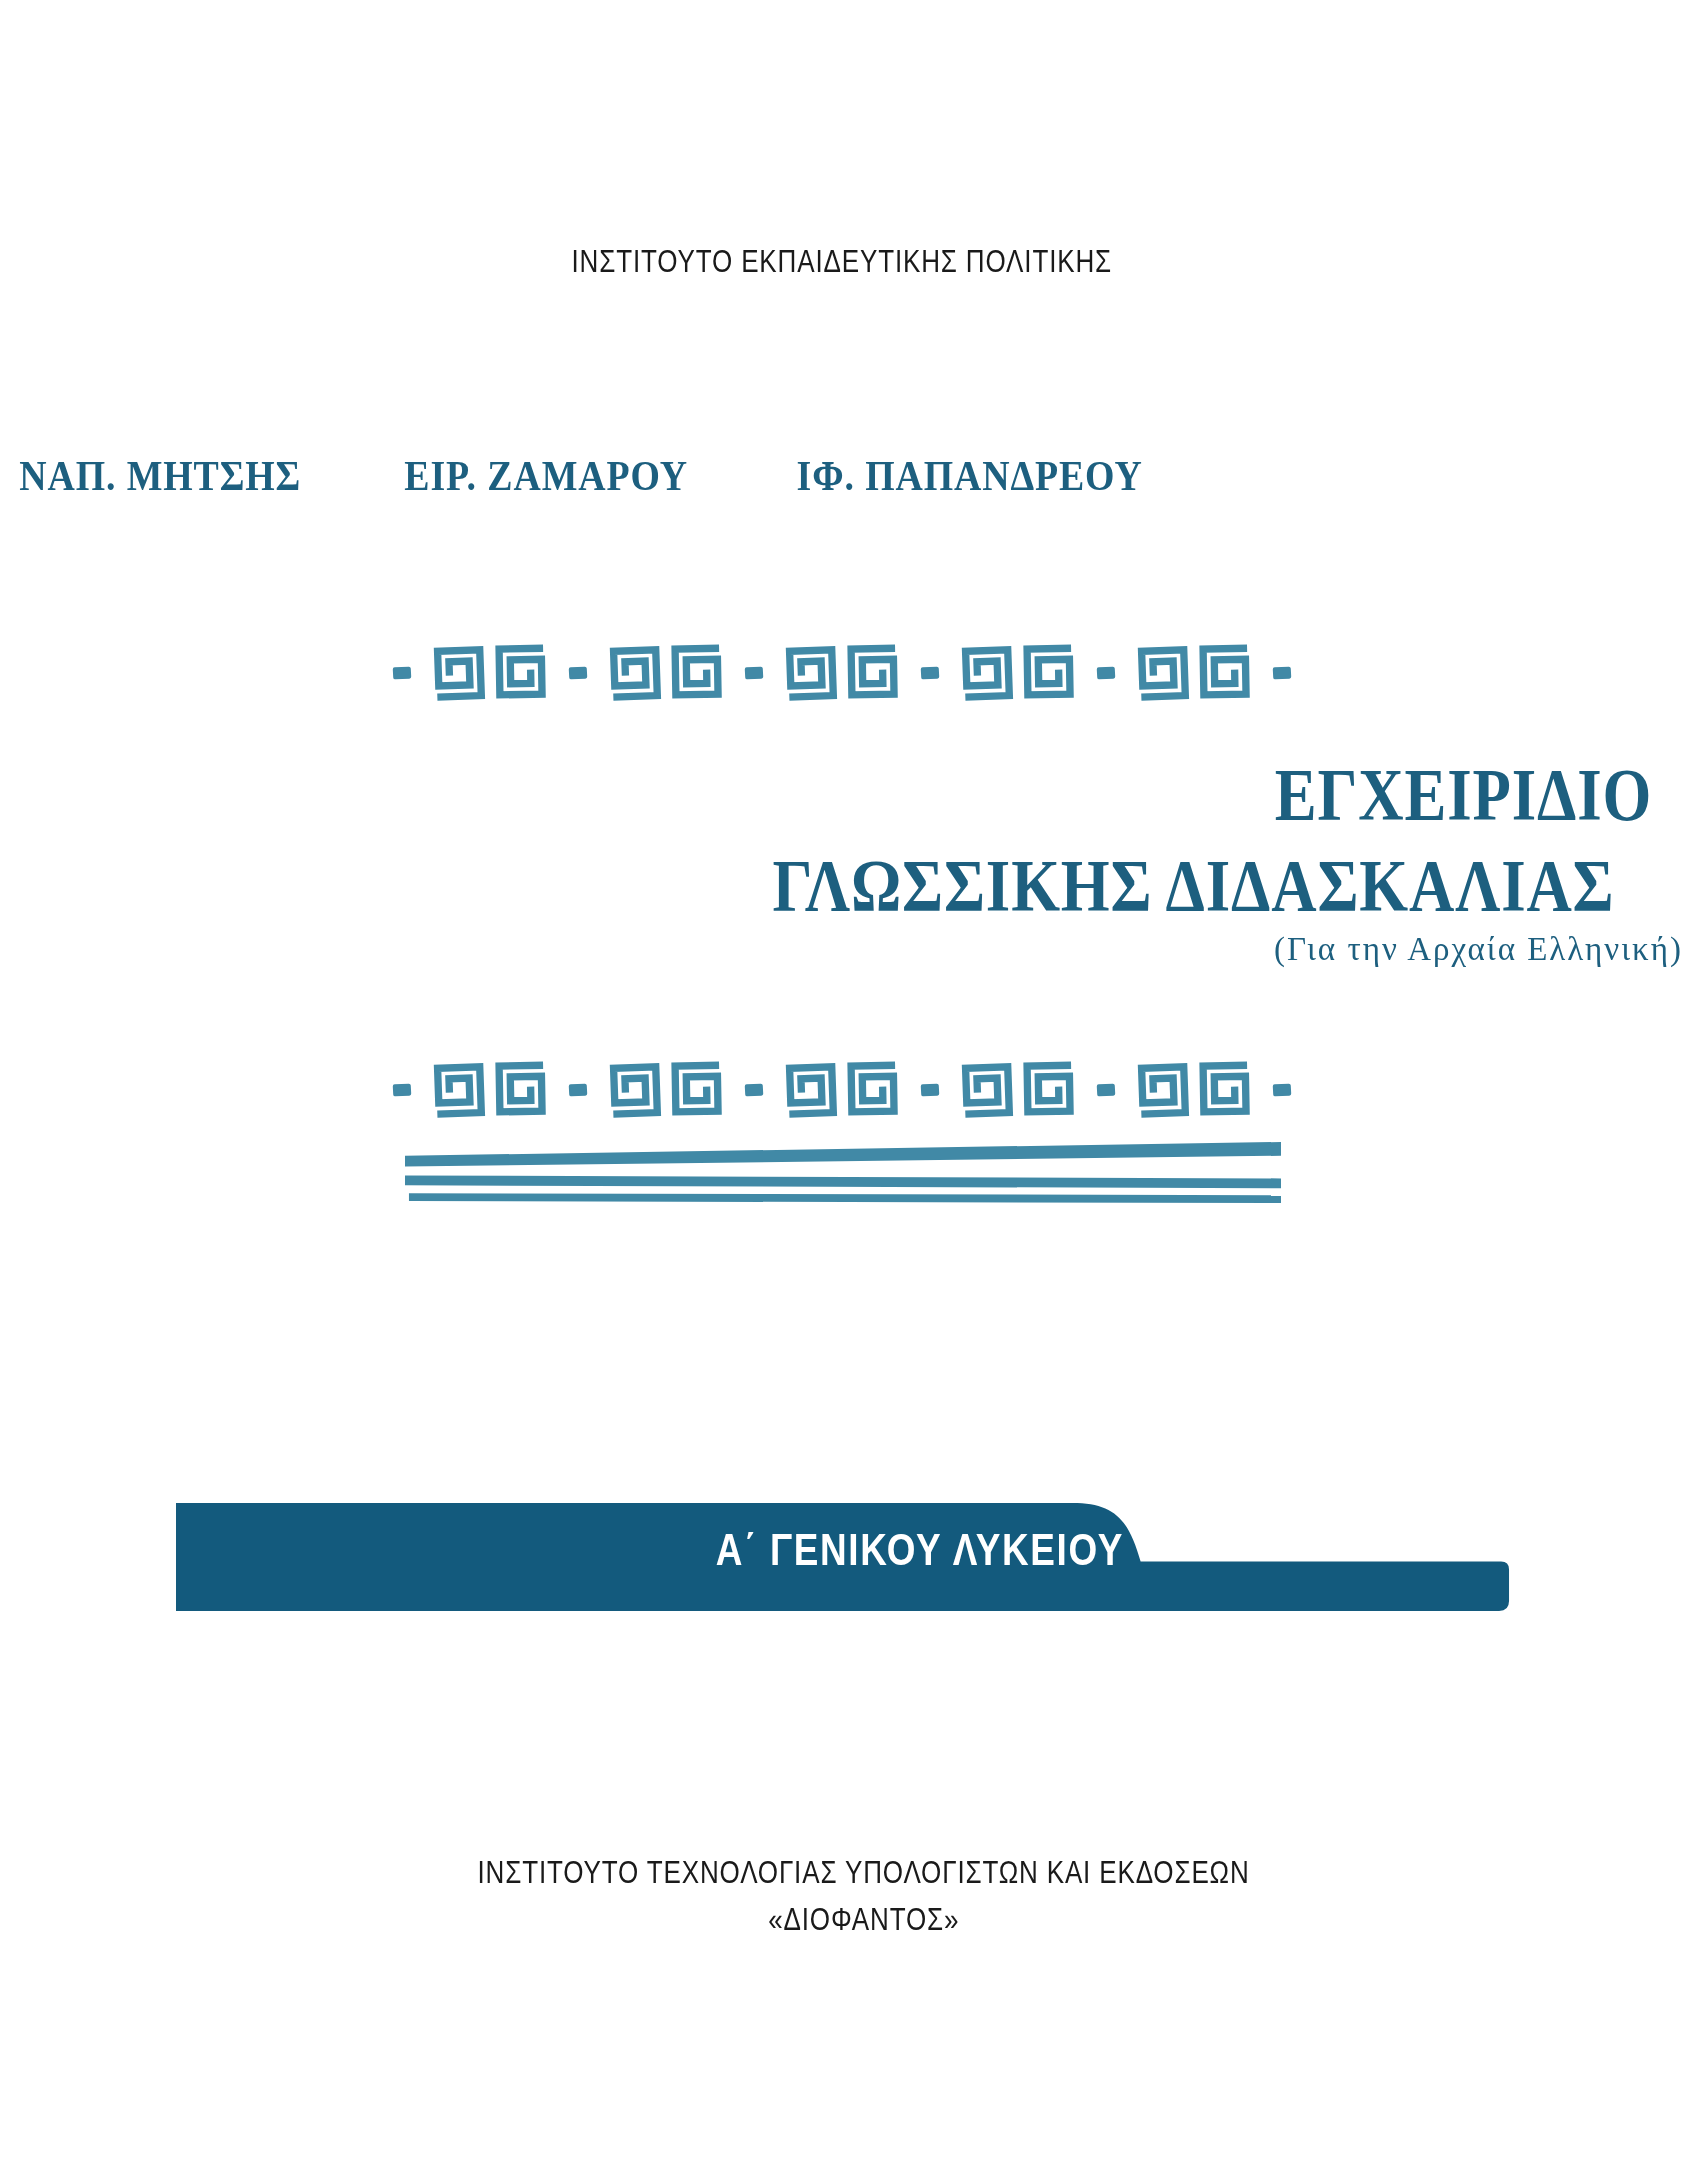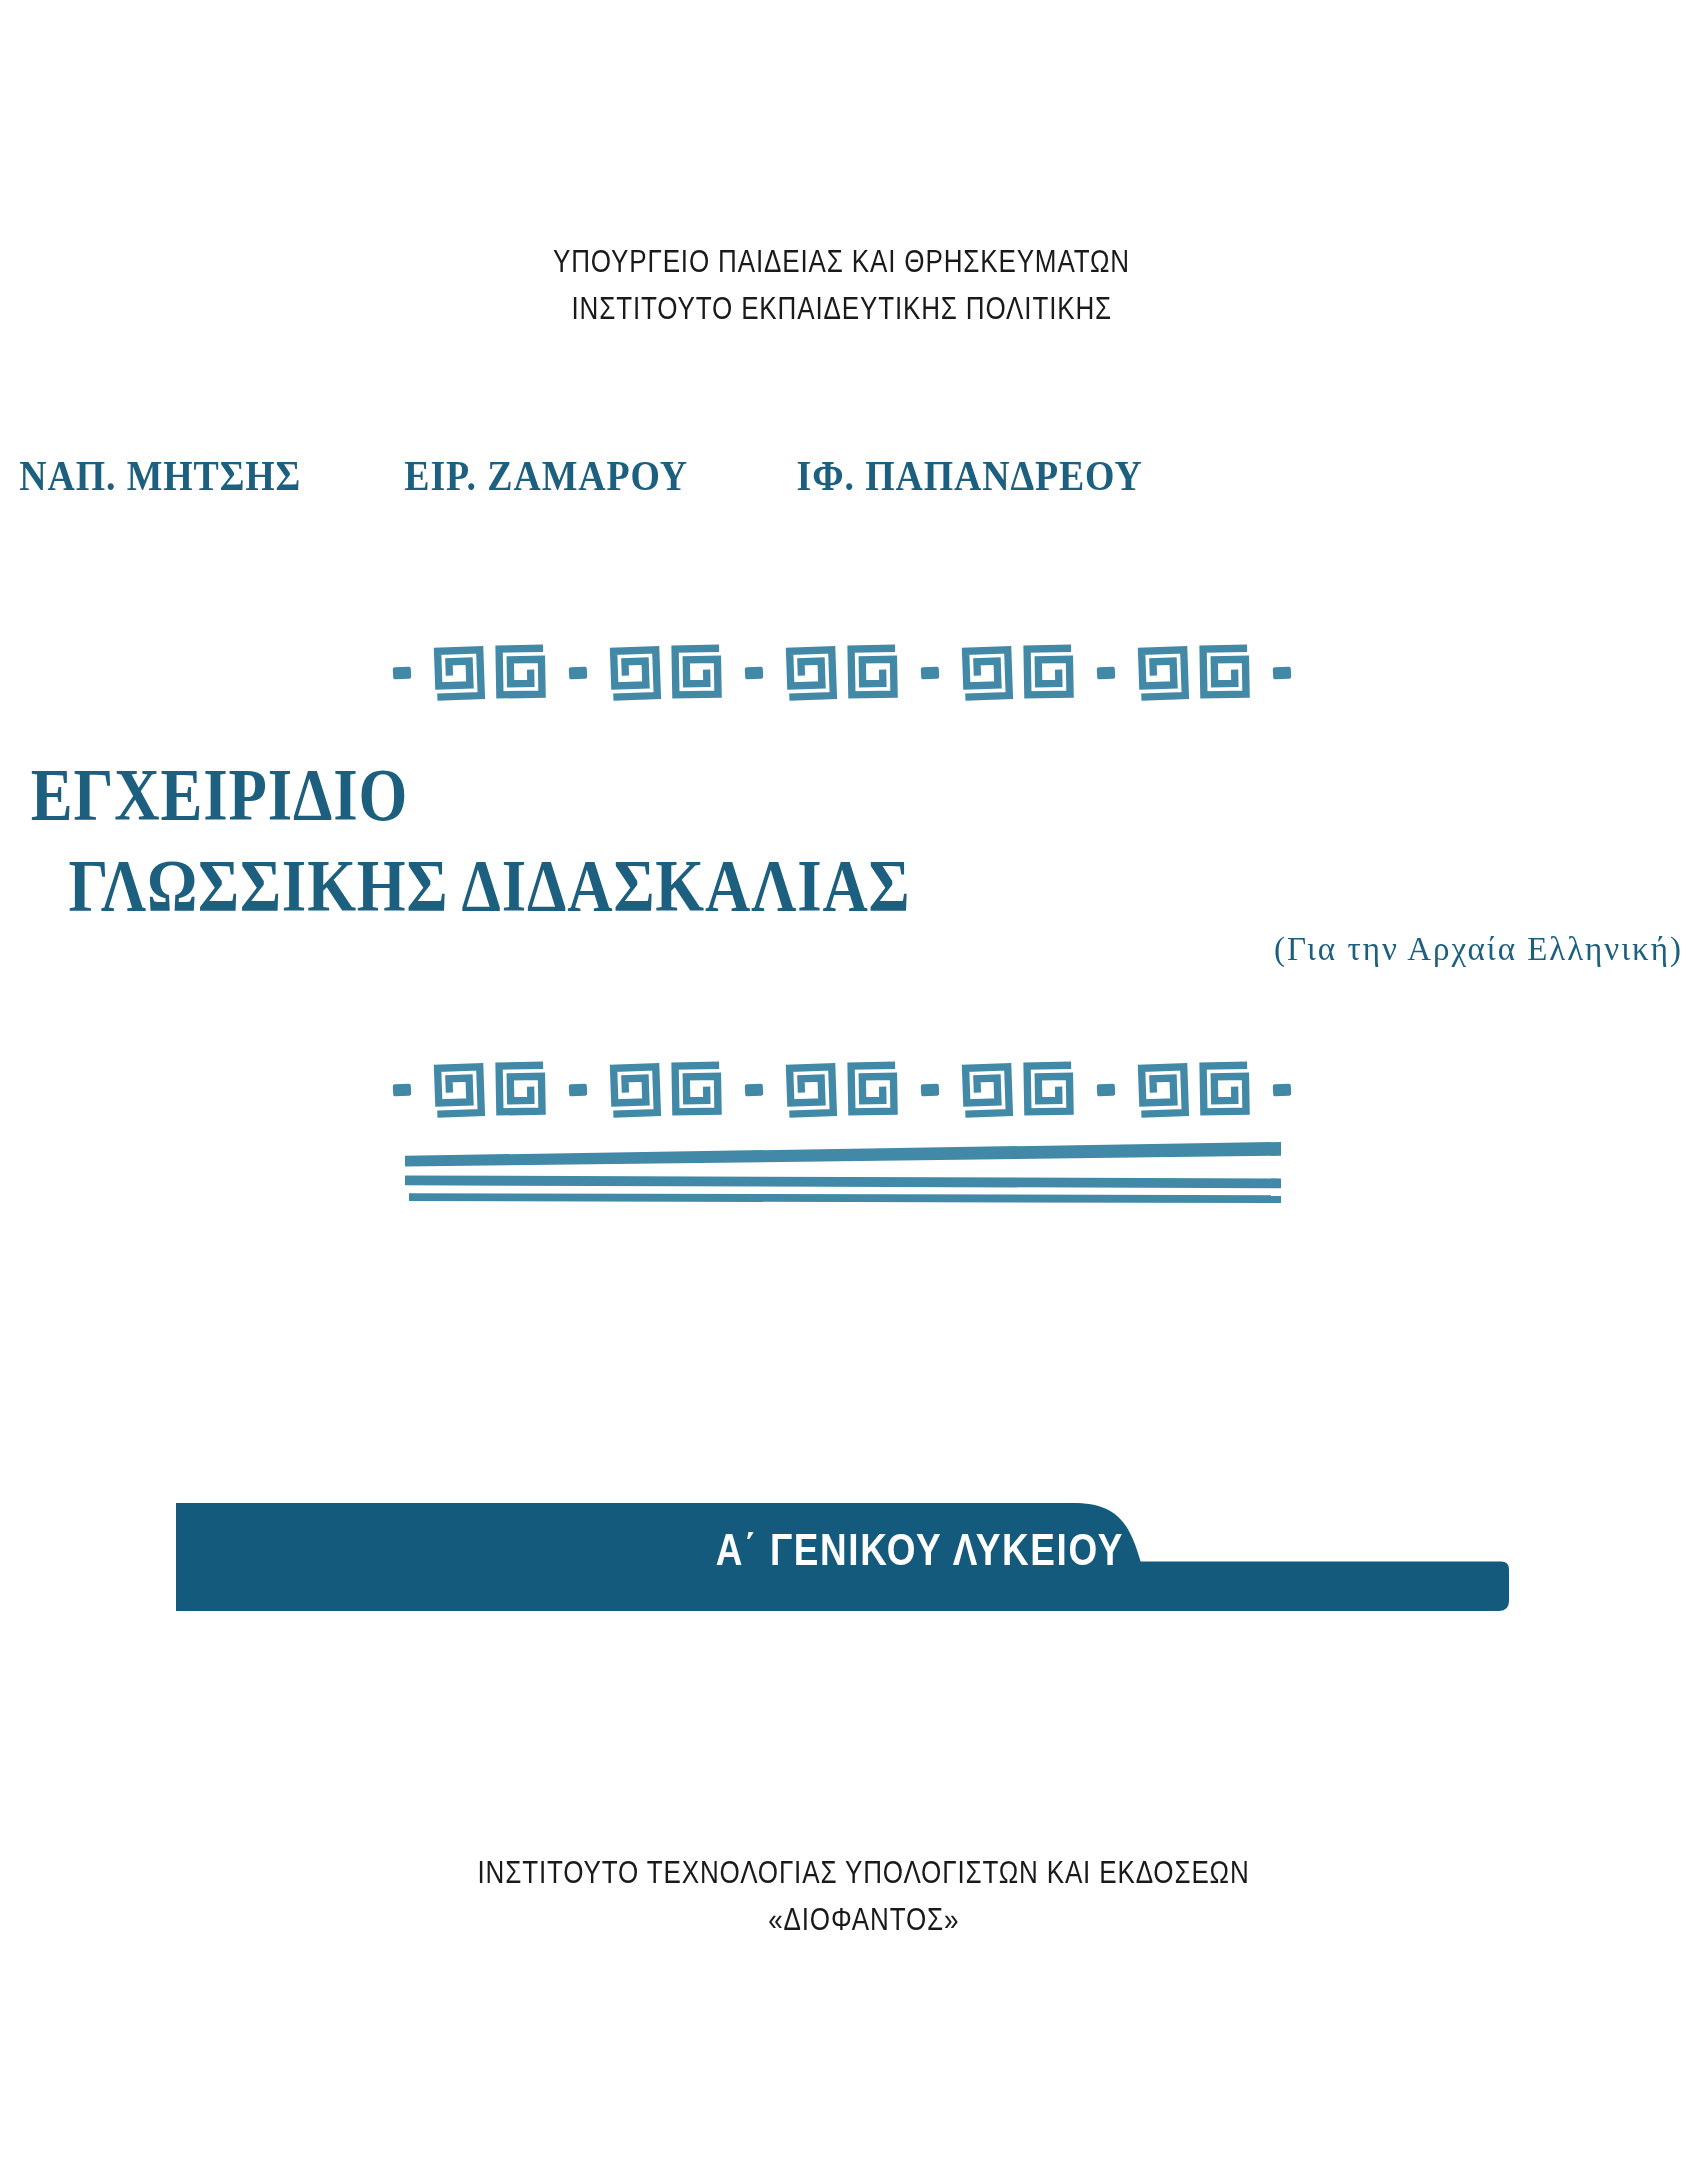"ΥΠΟΥΡΓΕΙΟ ΠΑΙΔΕΙΑΣ ΚΑΙ ΘΡΗΣΚΕΥΜΑΤΩΝ" p { html: <p><span>ΥΠΟΥΡΓΕΙΟ ΠΑΙΔΕΙΑΣ ΚΑΙ ΘΡΗΣΚΕΥΜΑΤΩΝ</span></p> -> none }
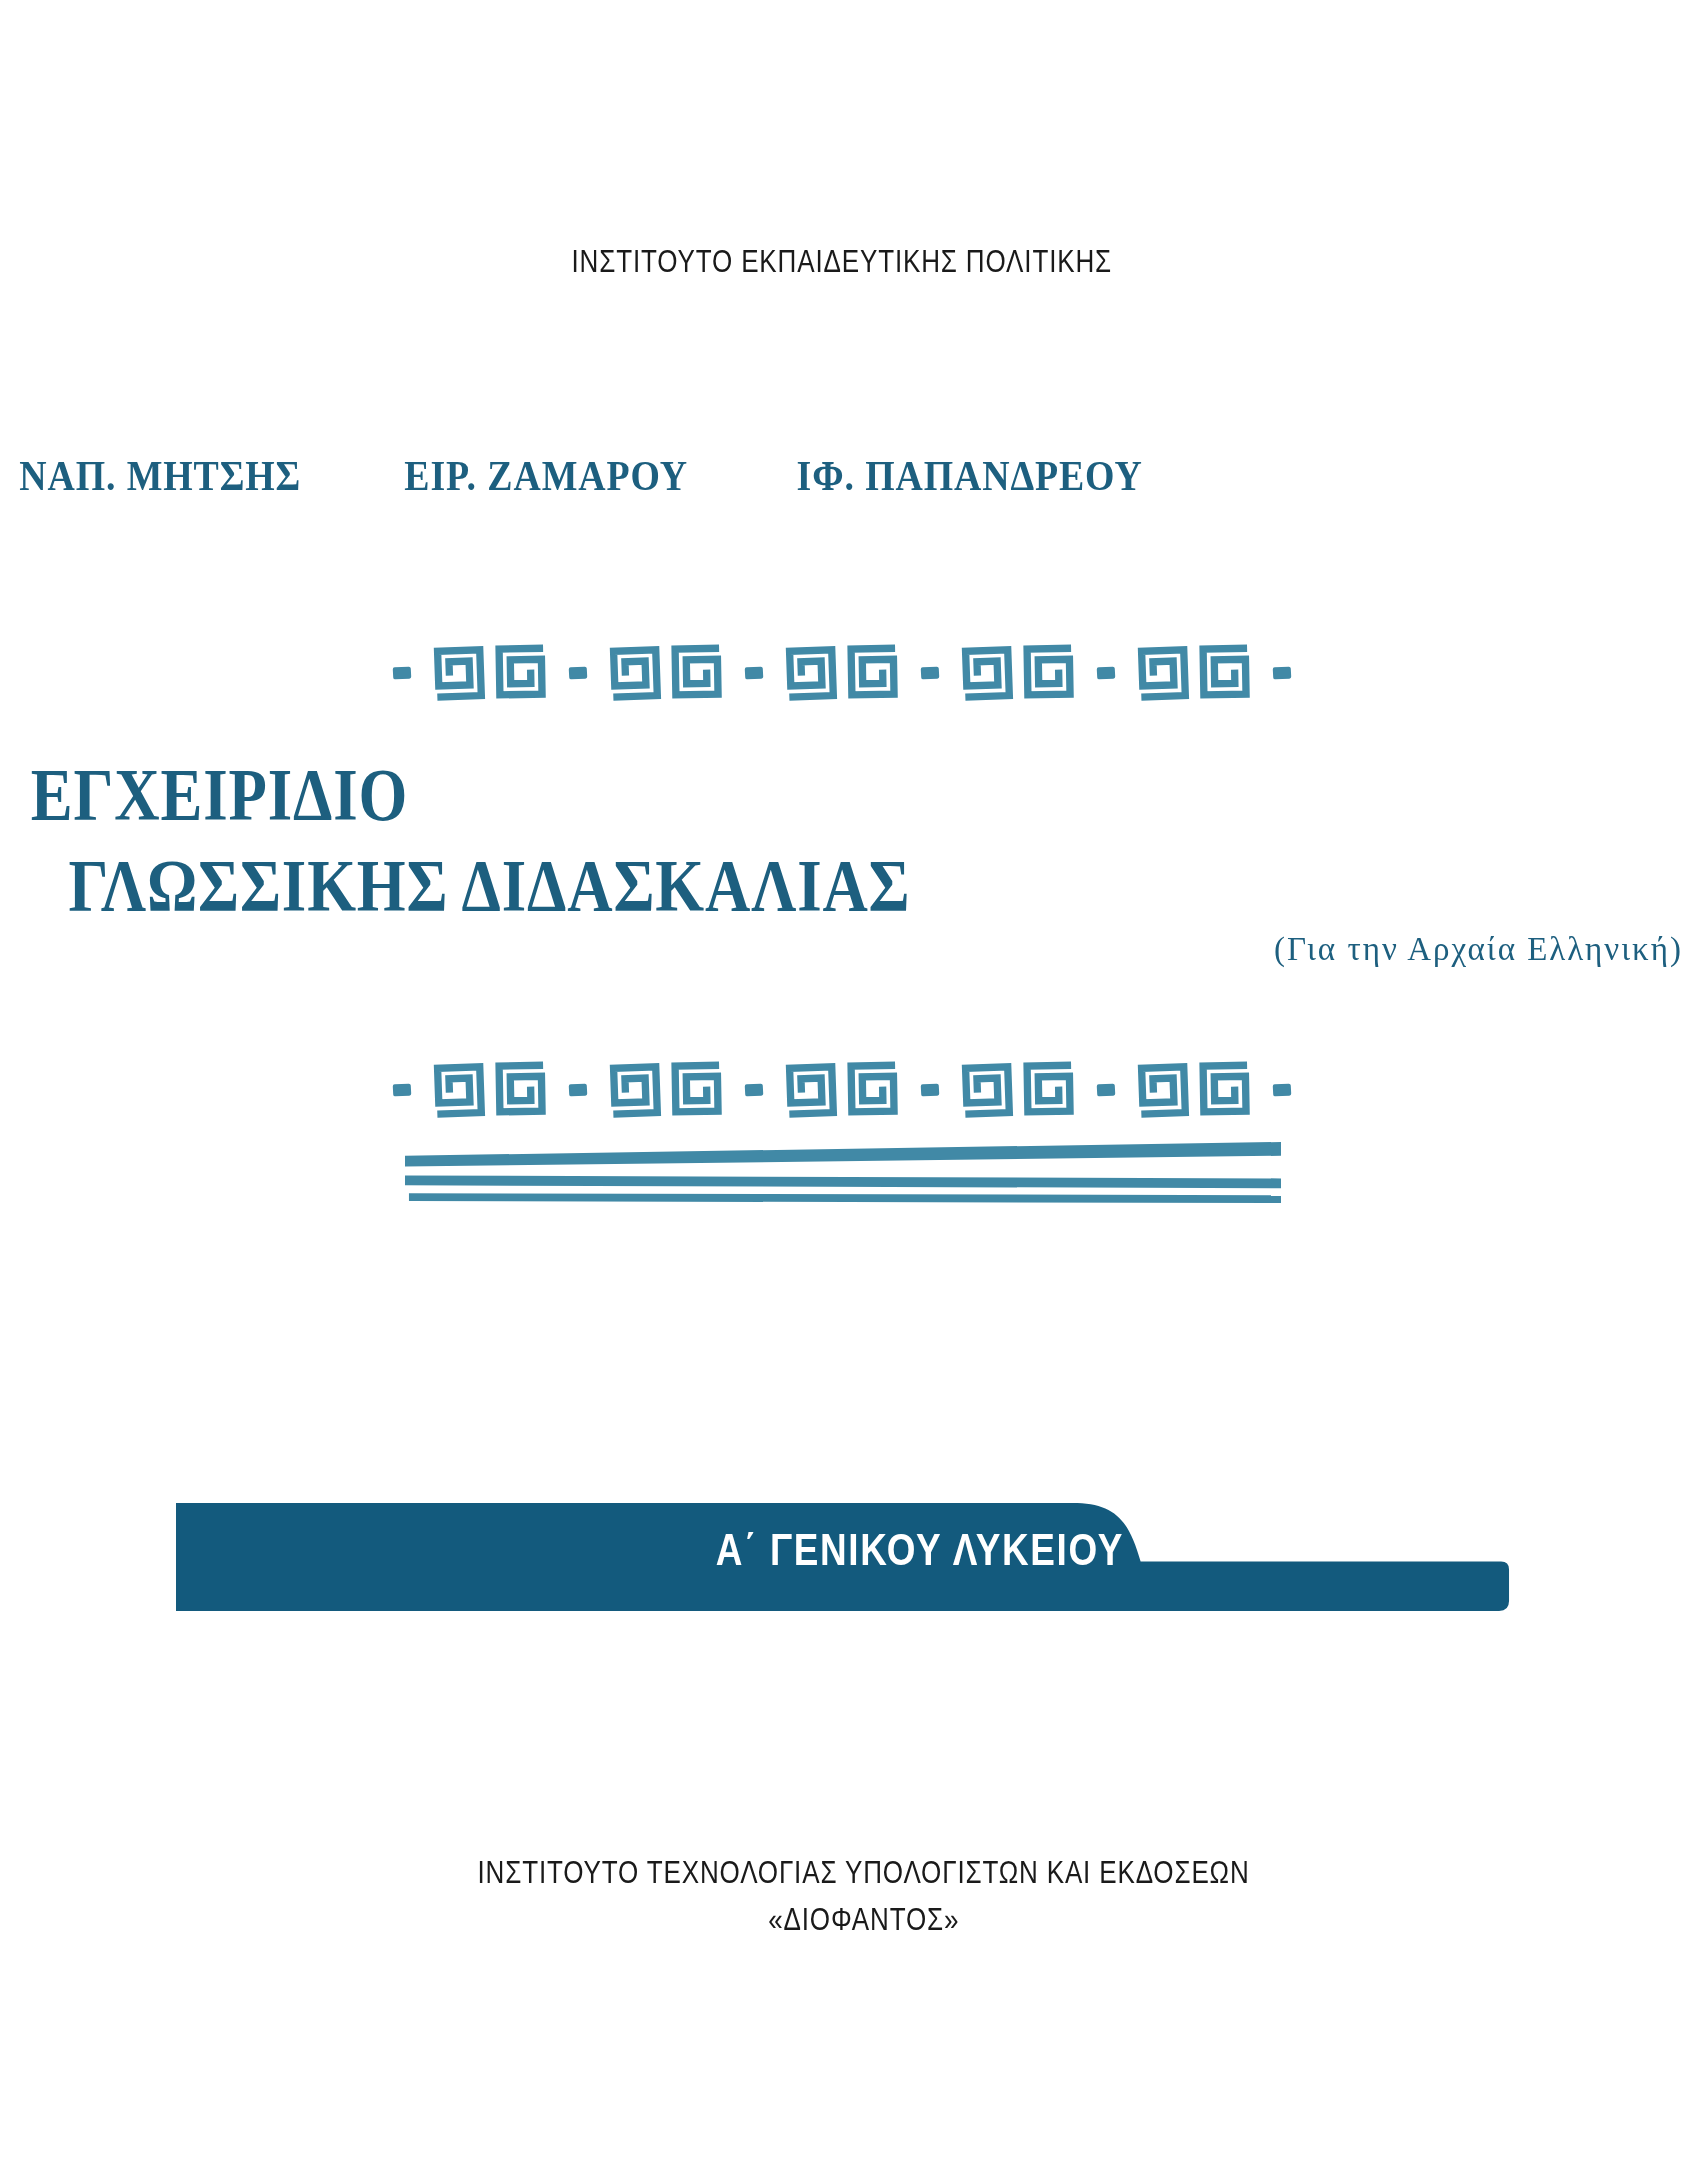"ΕΓΧΕΙΡΙΔΙΟ" .title { text-align: left -> right }
